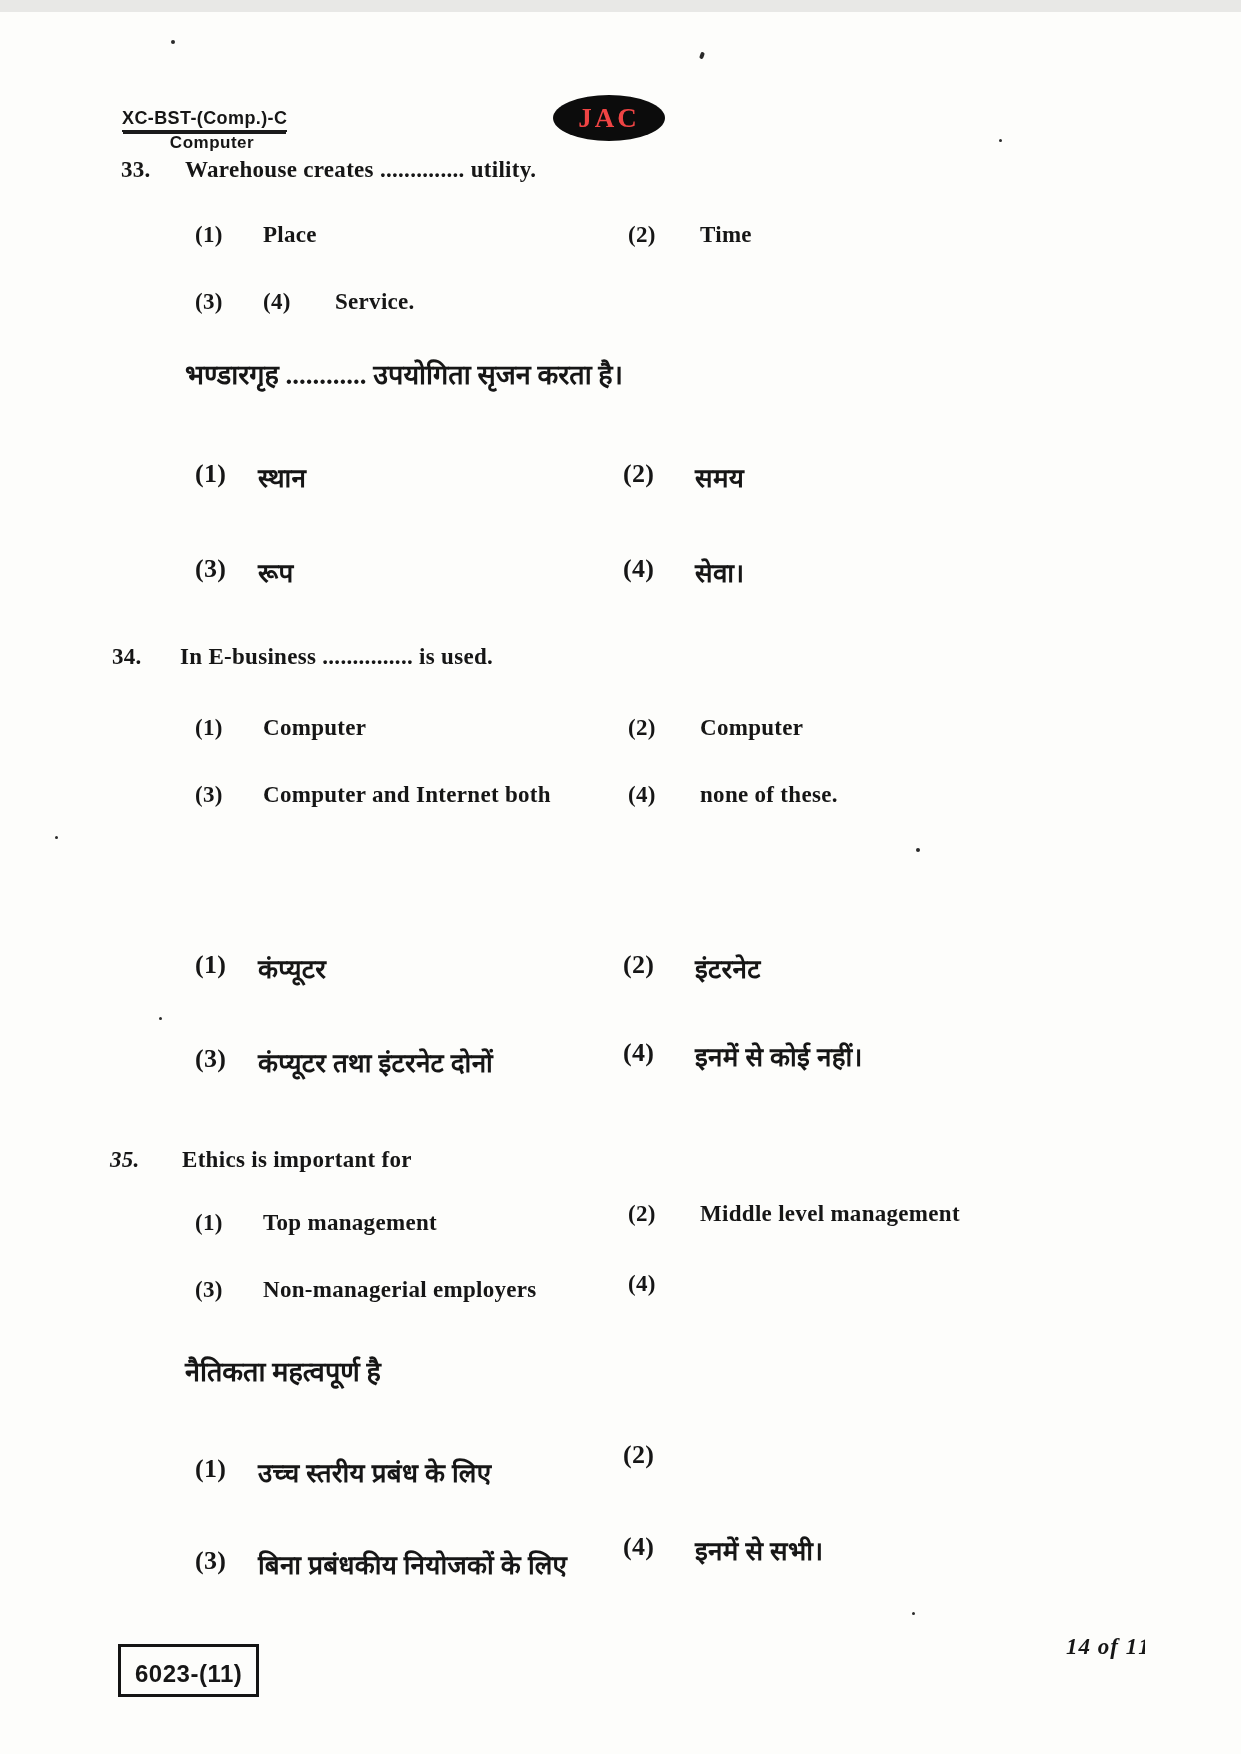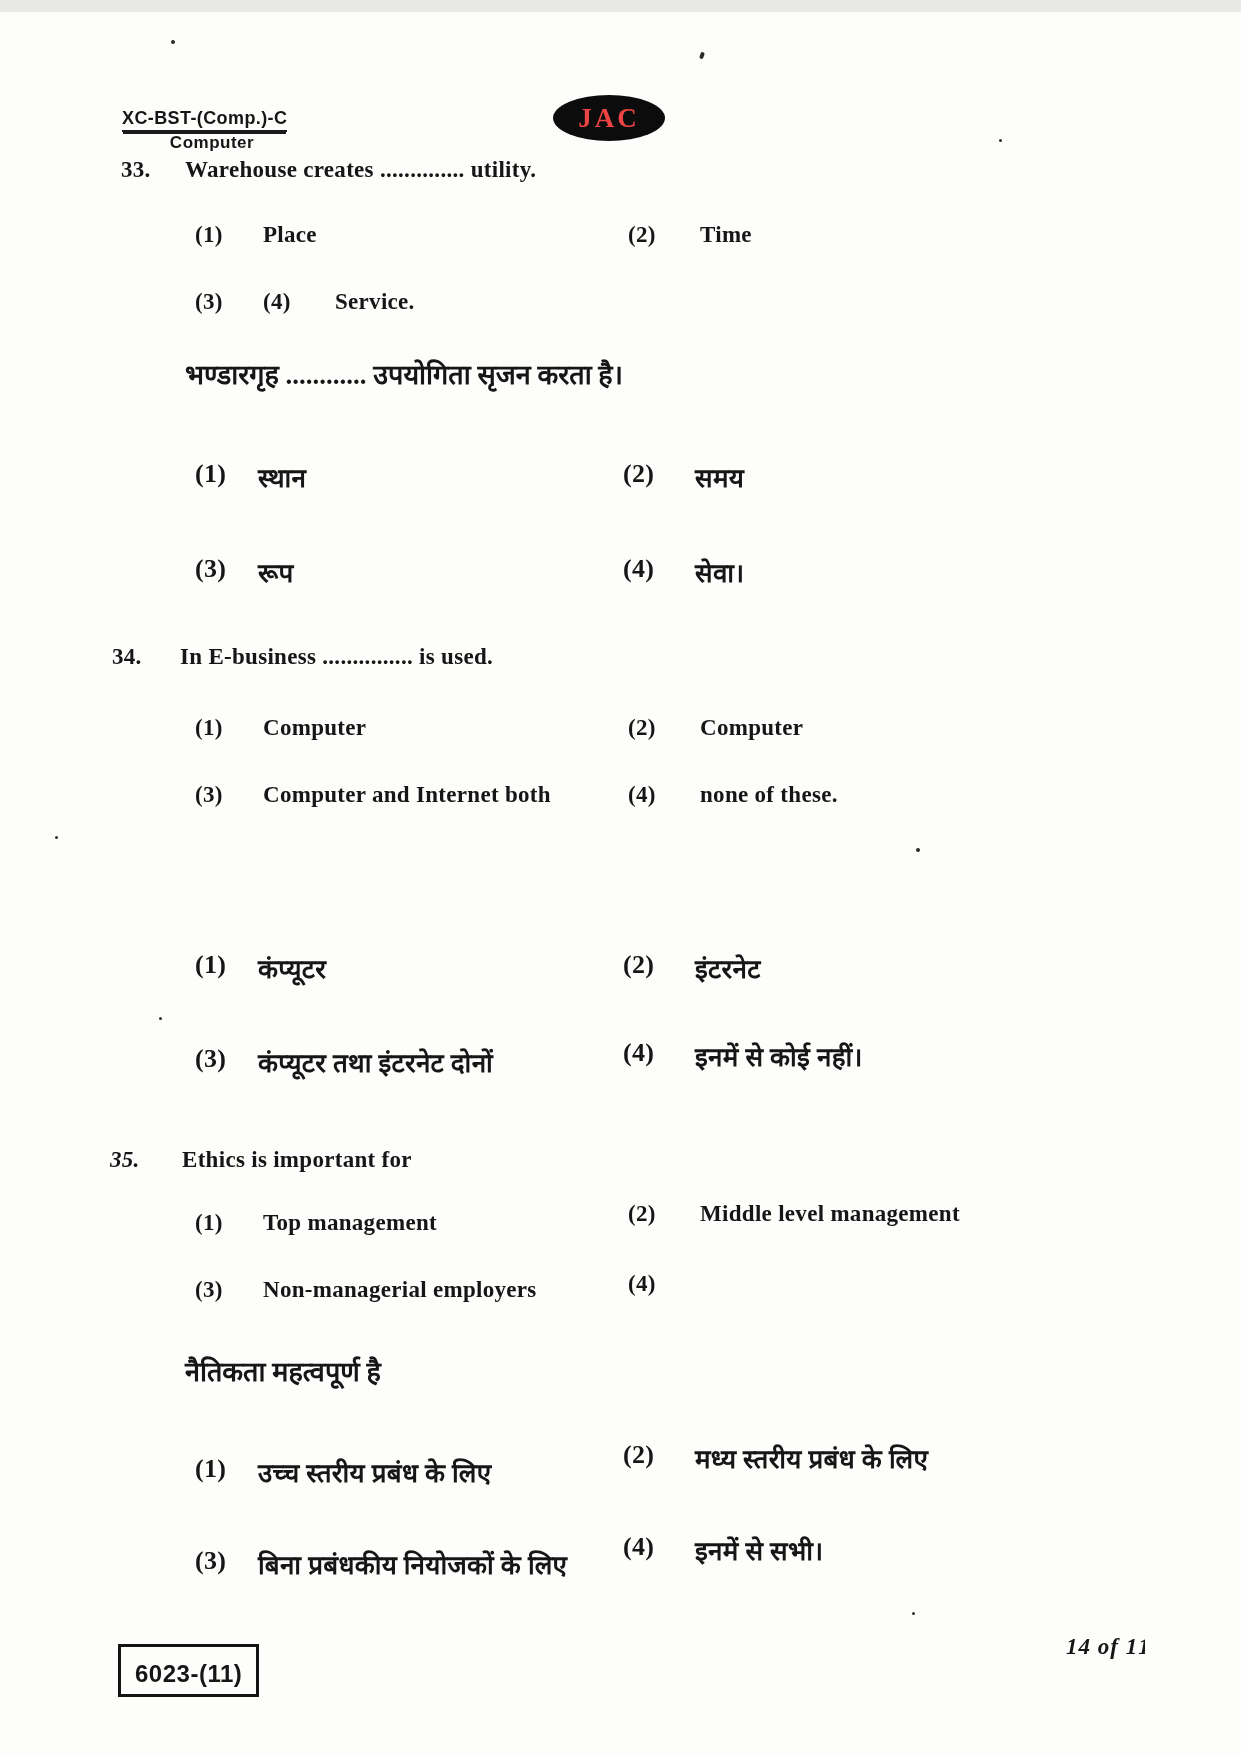"मध्य स्तरीय प्रबंध के लिए" span.txt2 { html: <span>मध्य स्तरीय प्रबंध के लिए</span> -> none }
